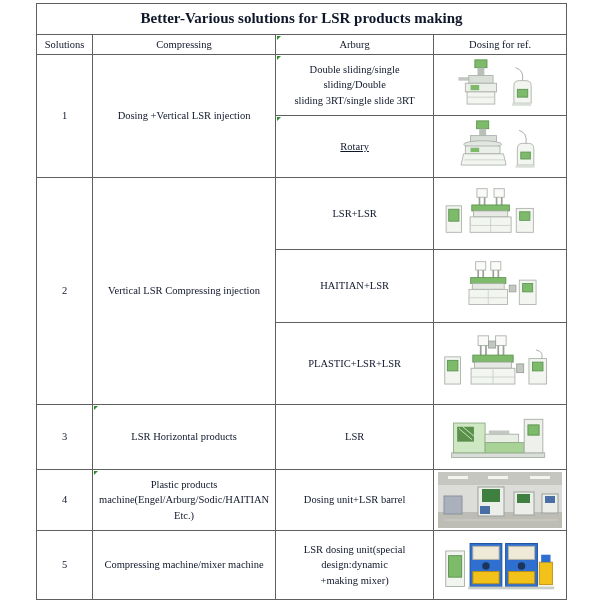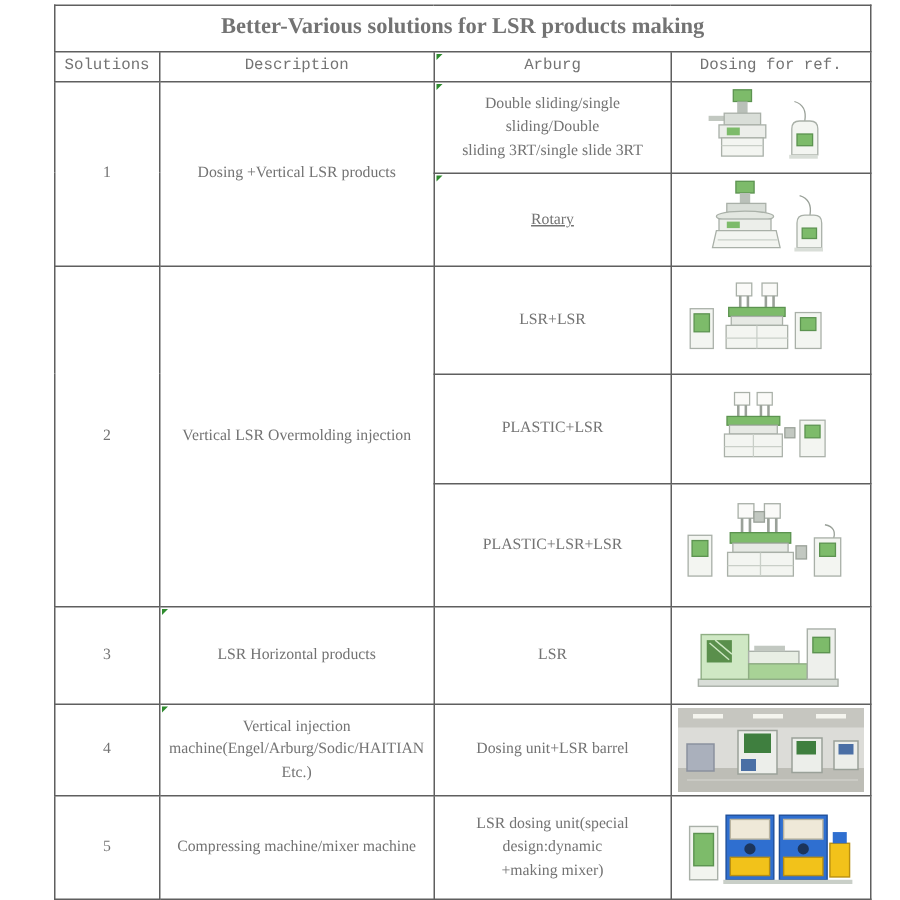"Better-Various solutions for LSR" .page { color: #737373 -> #0f172a }
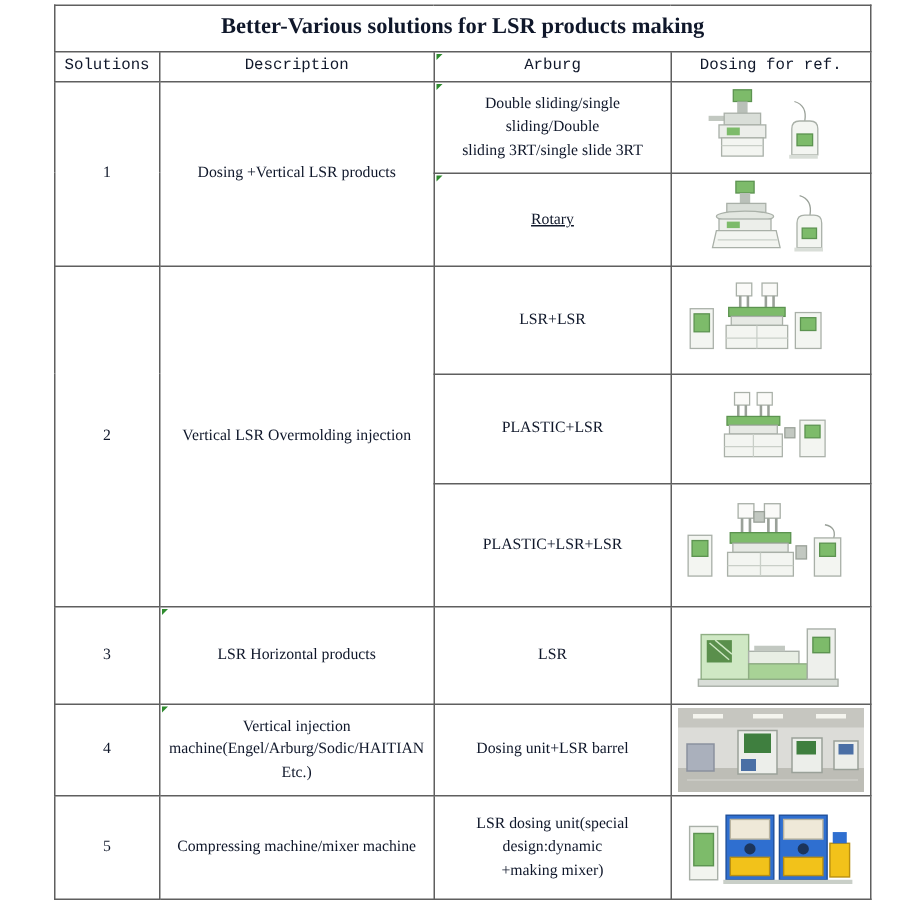"Solutions" tr.h-head { font-family: Liberation Mono, monospace -> none }
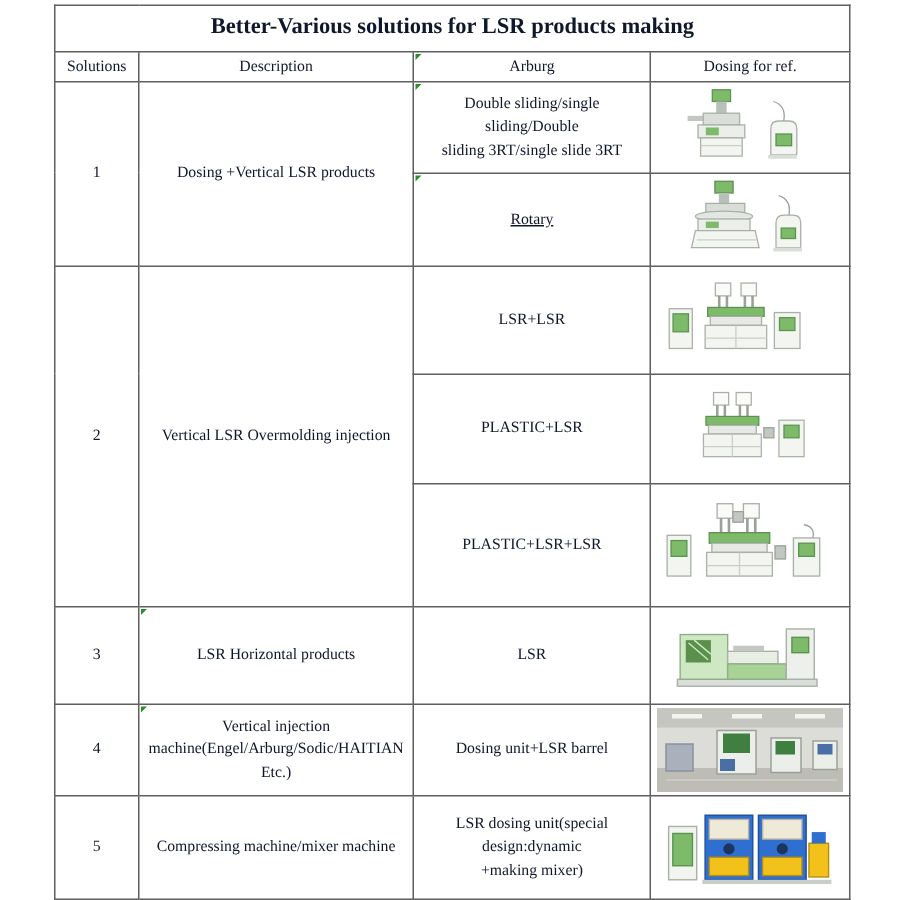"Description" td.head-cell { text: Description -> Compressing }
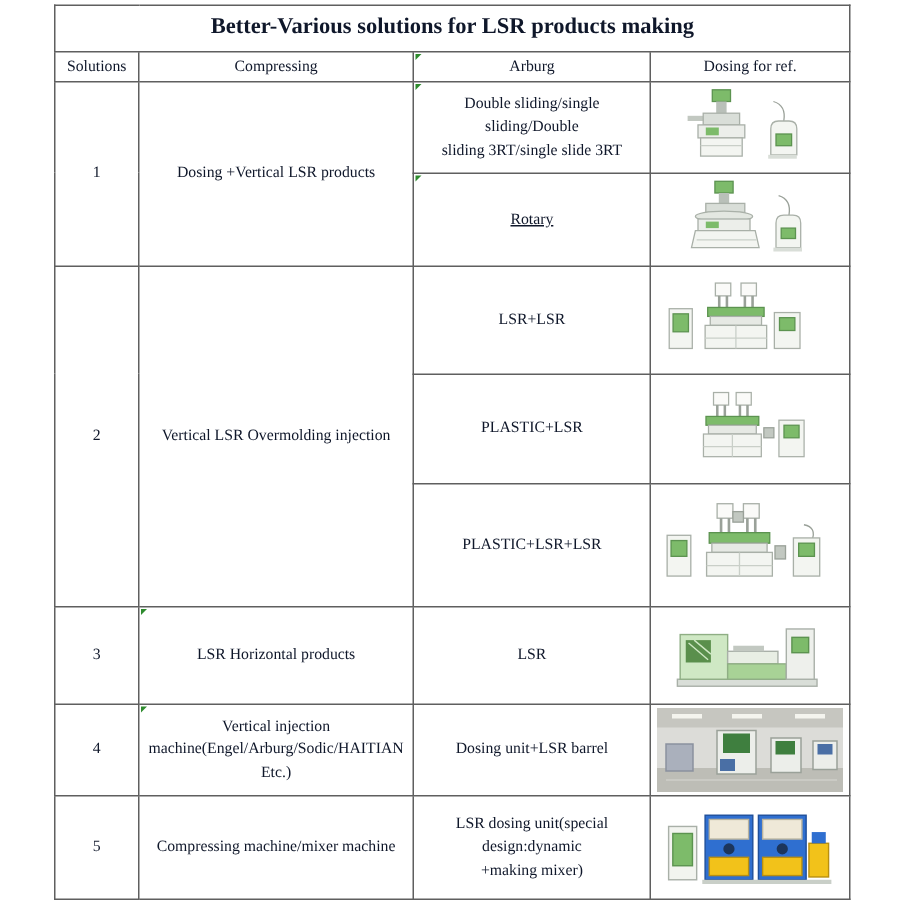"Dosing +Vertical LSR products" td.pre { text: products -> injection }
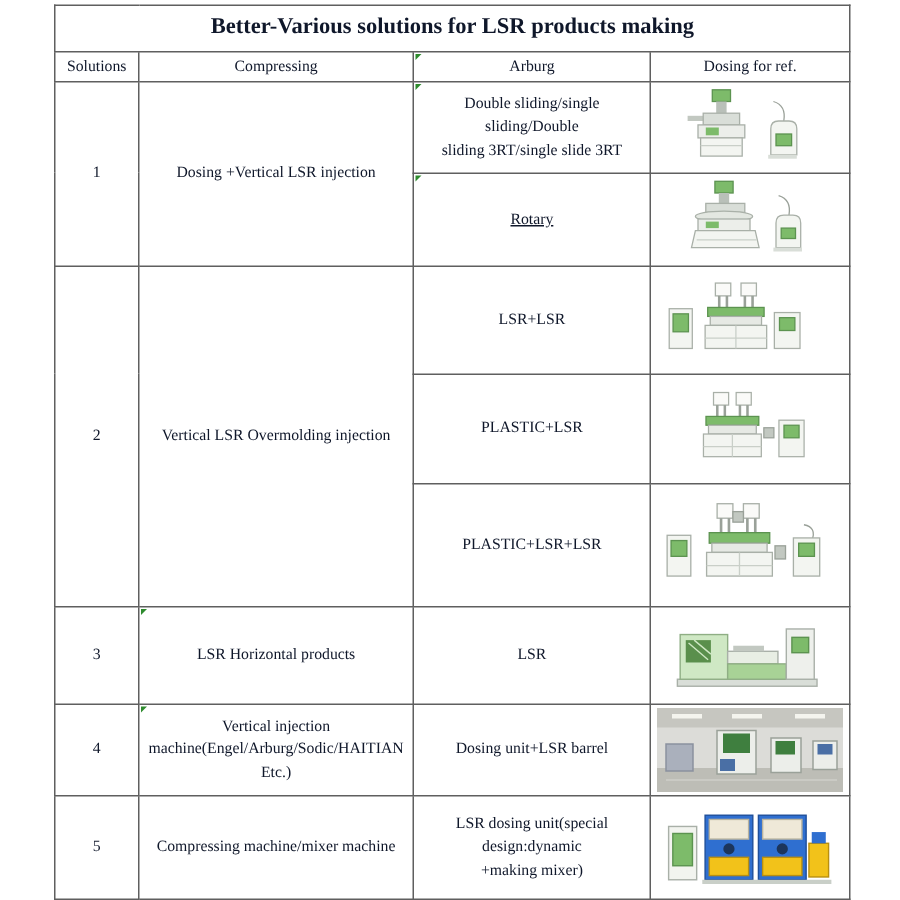"Vertical LSR Overmolding injection" td.pre { text: Overmolding -> Compressing }
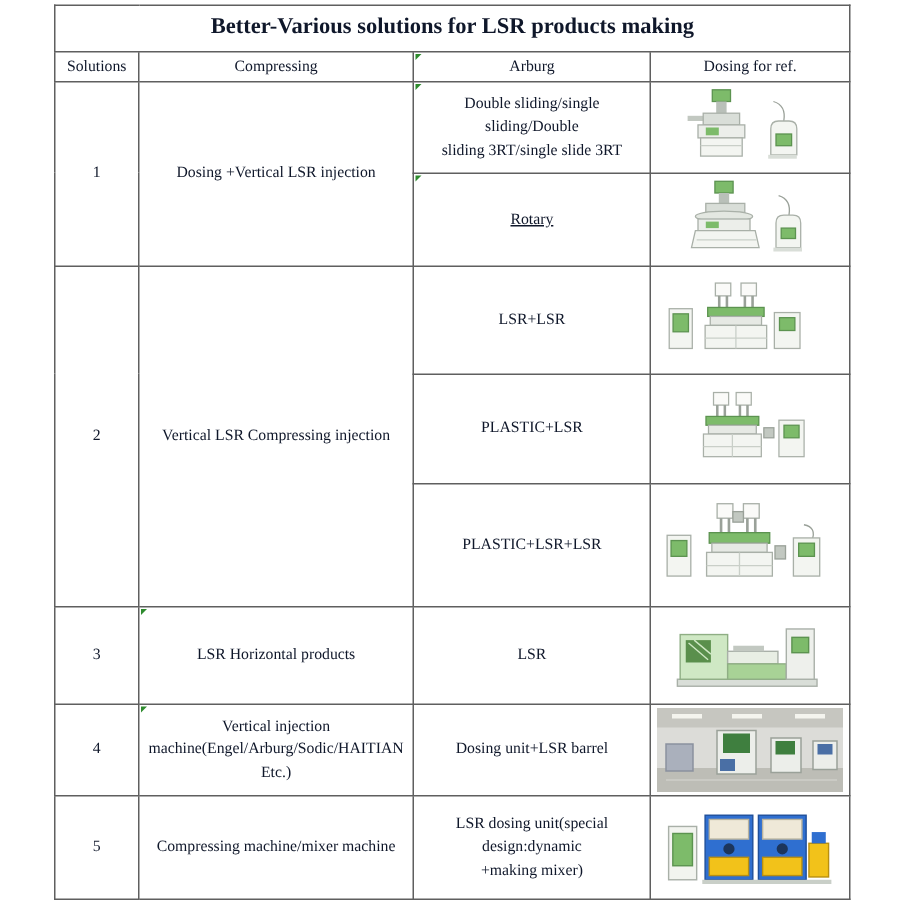"PLASTIC+LSR" td { text: PLASTIC+LSR -> HAITIAN+LSR }
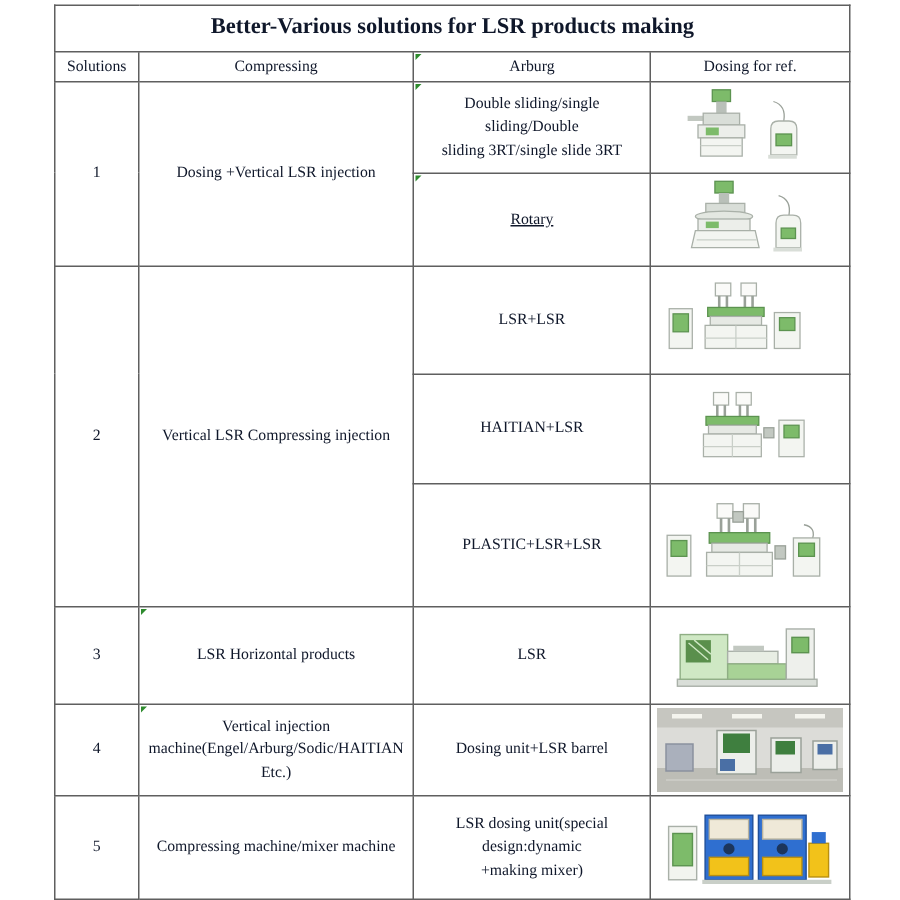"Vertical injection" td.pre { text: Vertical injection -> Plastic products }
